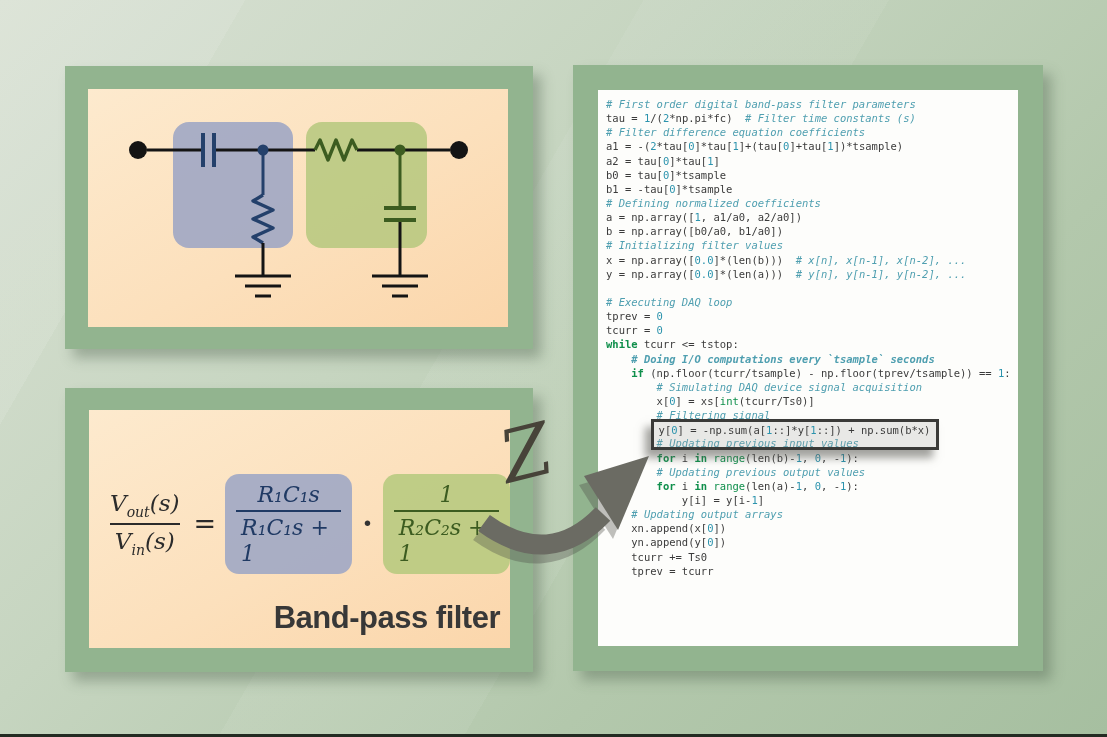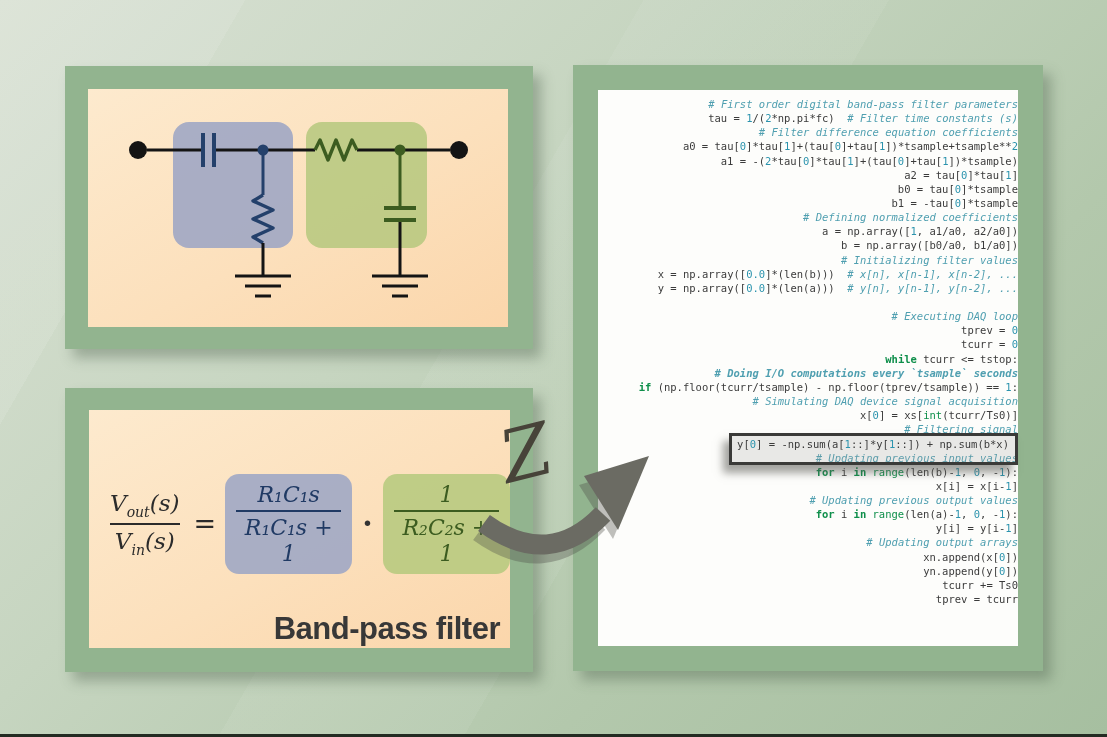"# First order digital band-pass" #code-panel { text-align: right -> none }
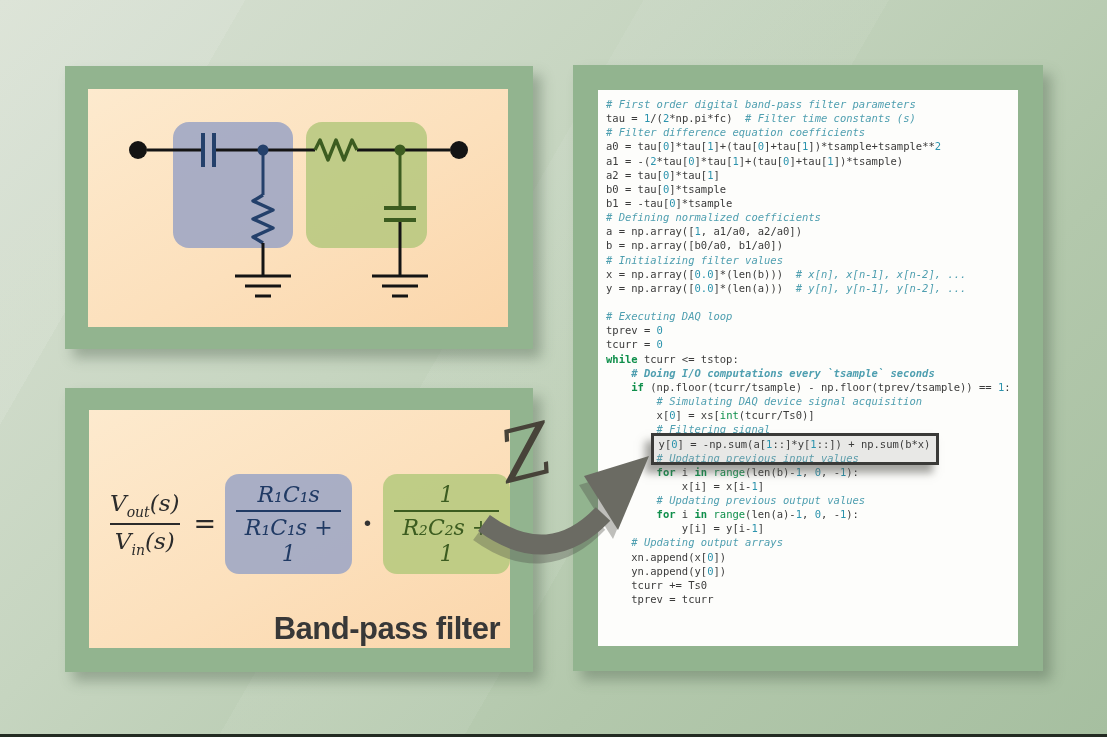"a0 =" div.code-line { html: <div><span>a0 = tau[</span><span>0</span><span>]*tau[</span><span>1</span><span>]+(tau[</span><span>0</span><span>]+tau[</span><span>1</span><span>])*tsample+tsample**</span><span>2</span></div> -> none }
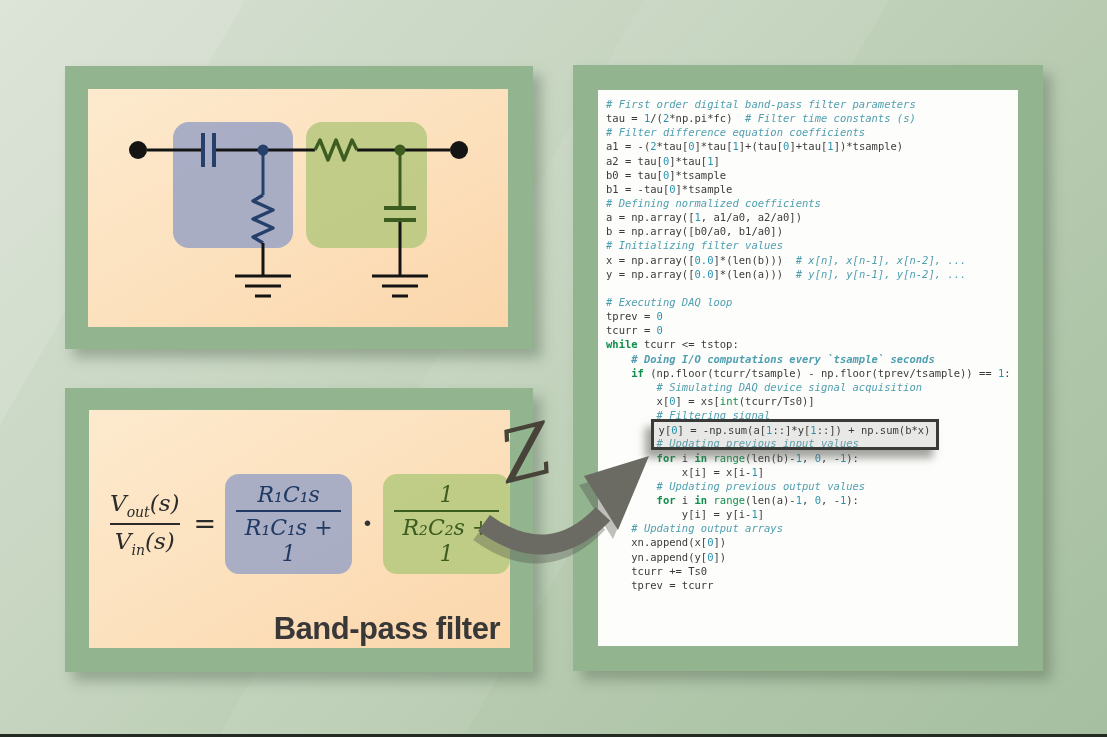"x[i] = x[i-1]" div.code-line { html: <div><span>x[i] = x[i-</span><span>1</span><span>]</span></div> -> none }
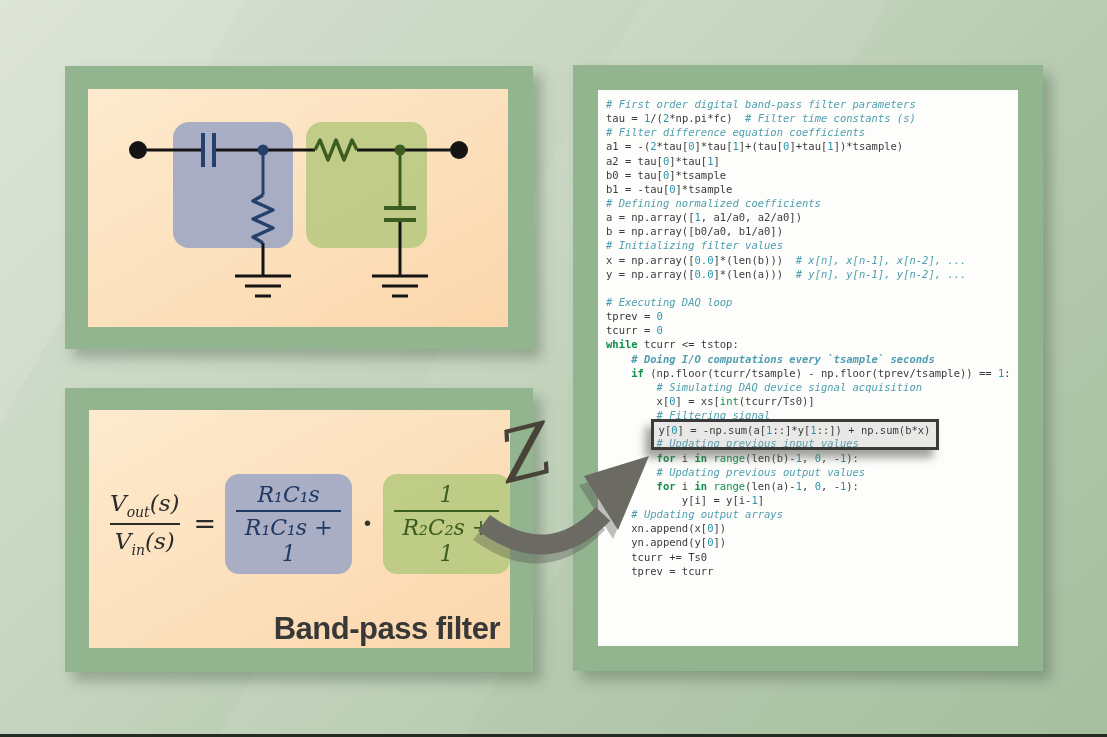"Vout(s)" #formula-panel { text-align: center -> none }
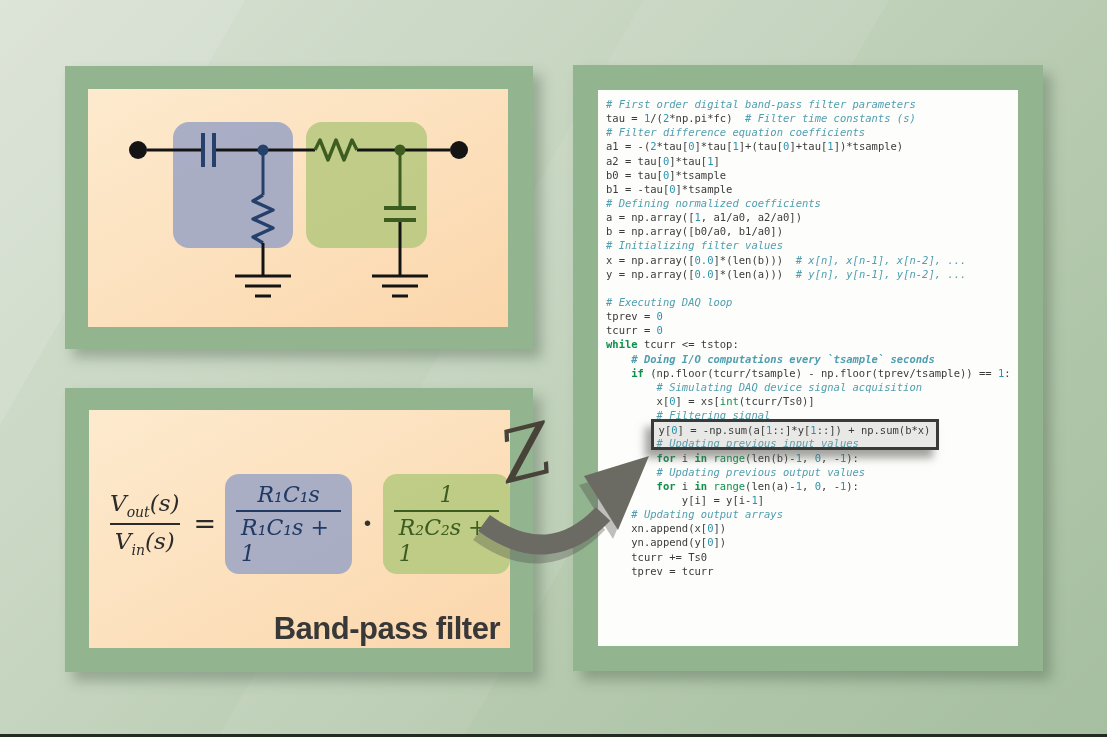"Band-pass filter" .caption { top: 201px -> 190px }
